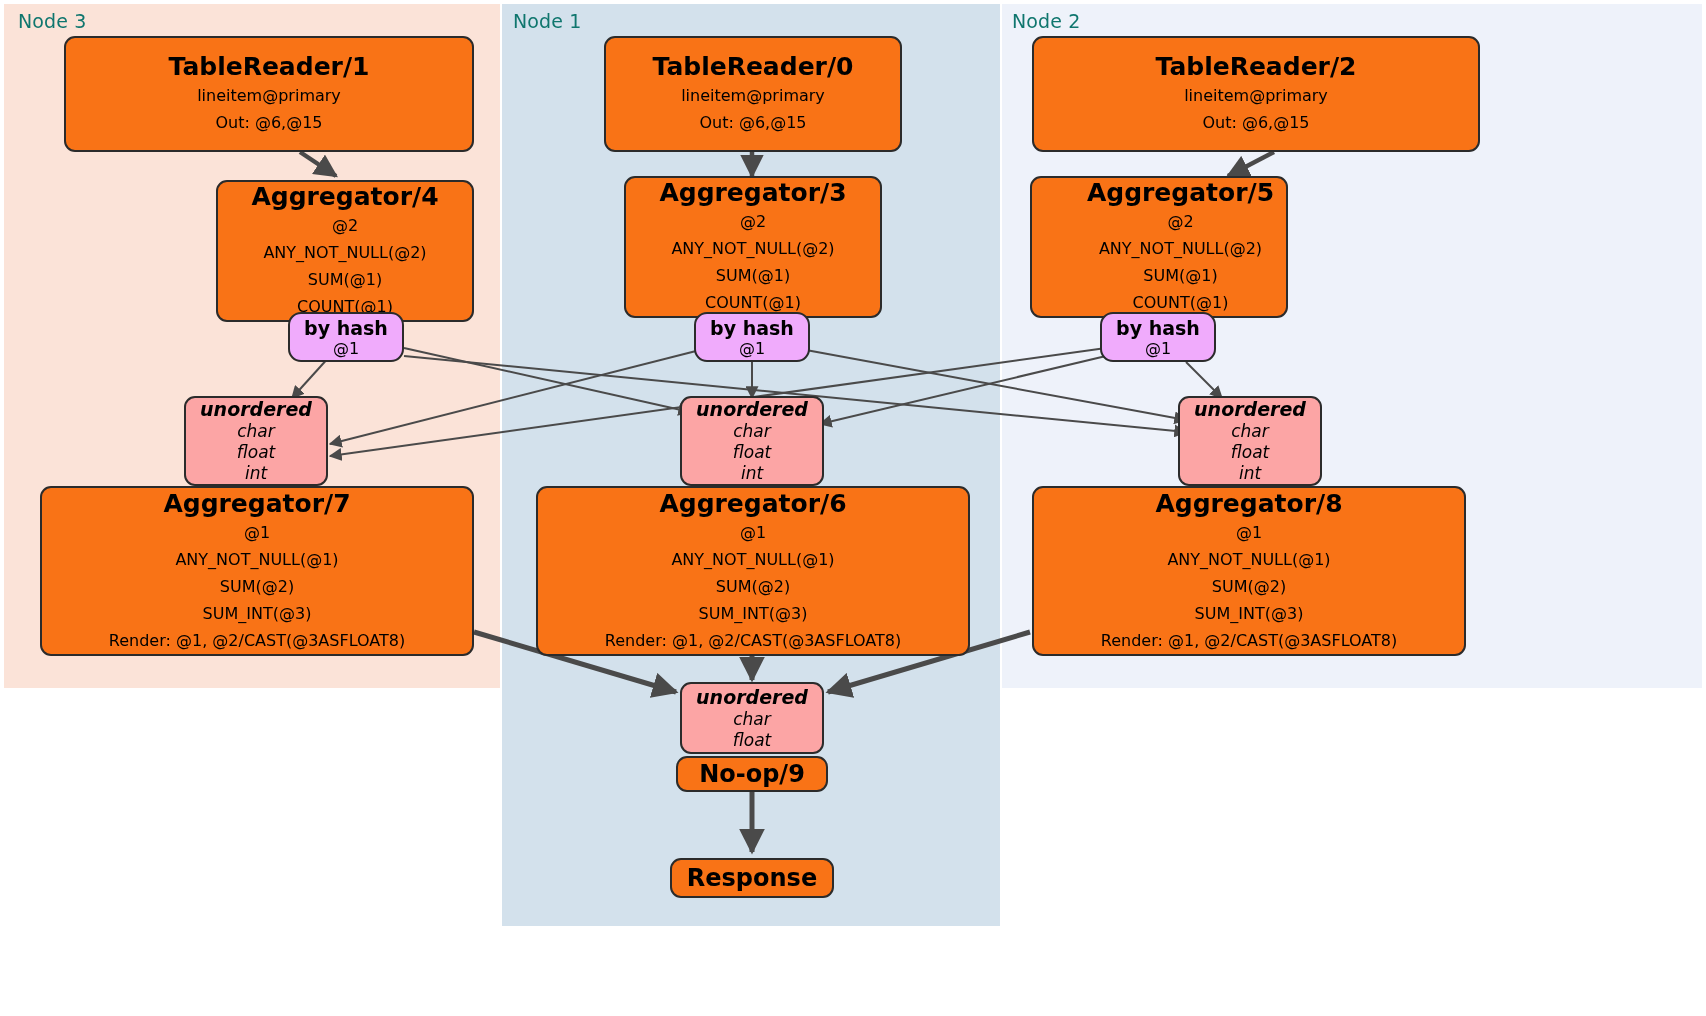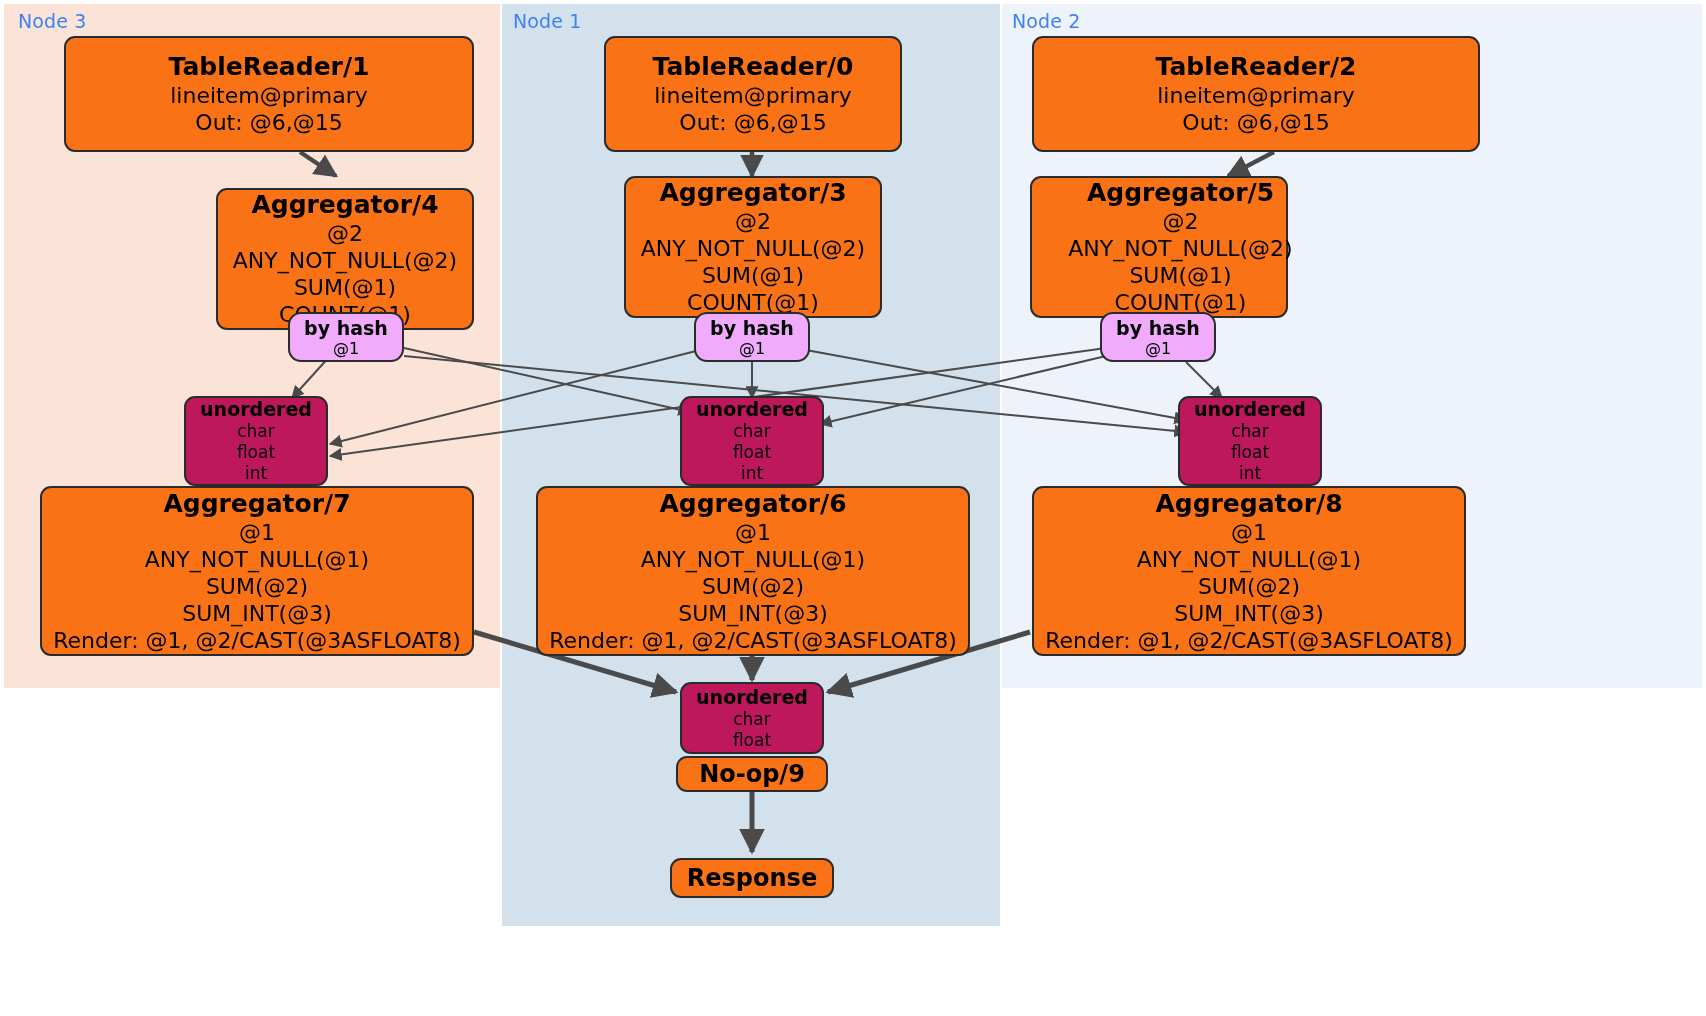"Node 3" .panel-label { color: #3b82f6 -> #0f766e }
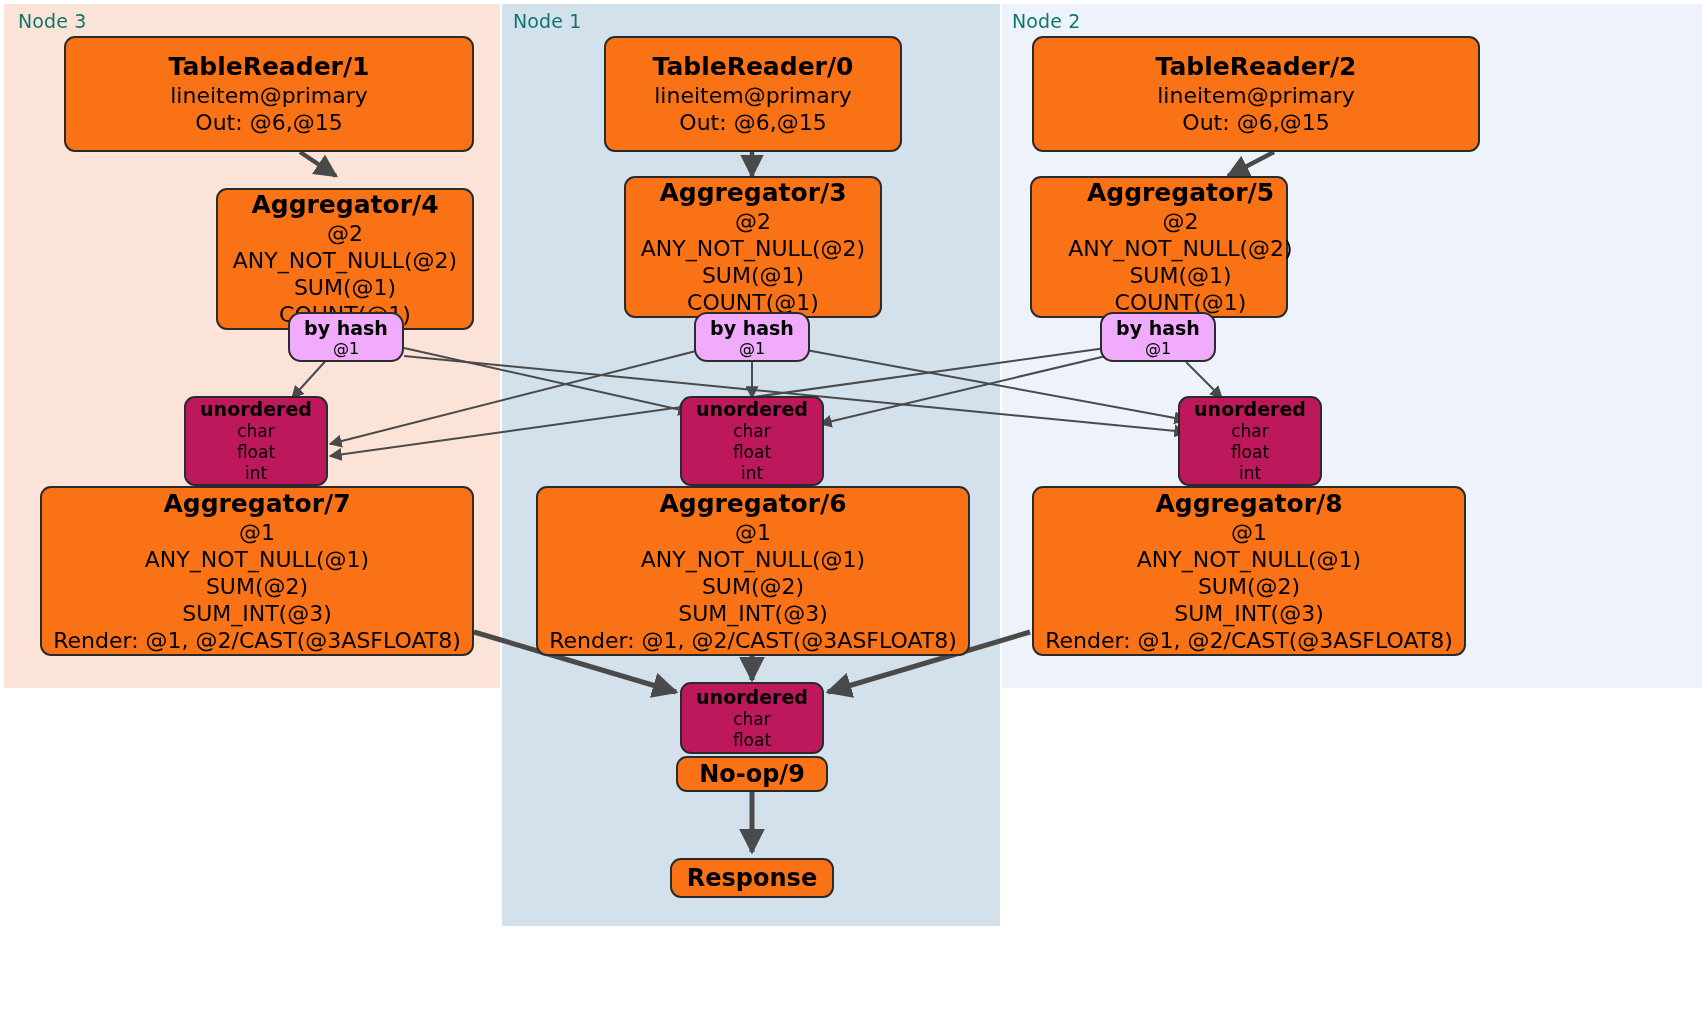"lineitem@primary" .box .sub { font-size: 22px -> 16px }
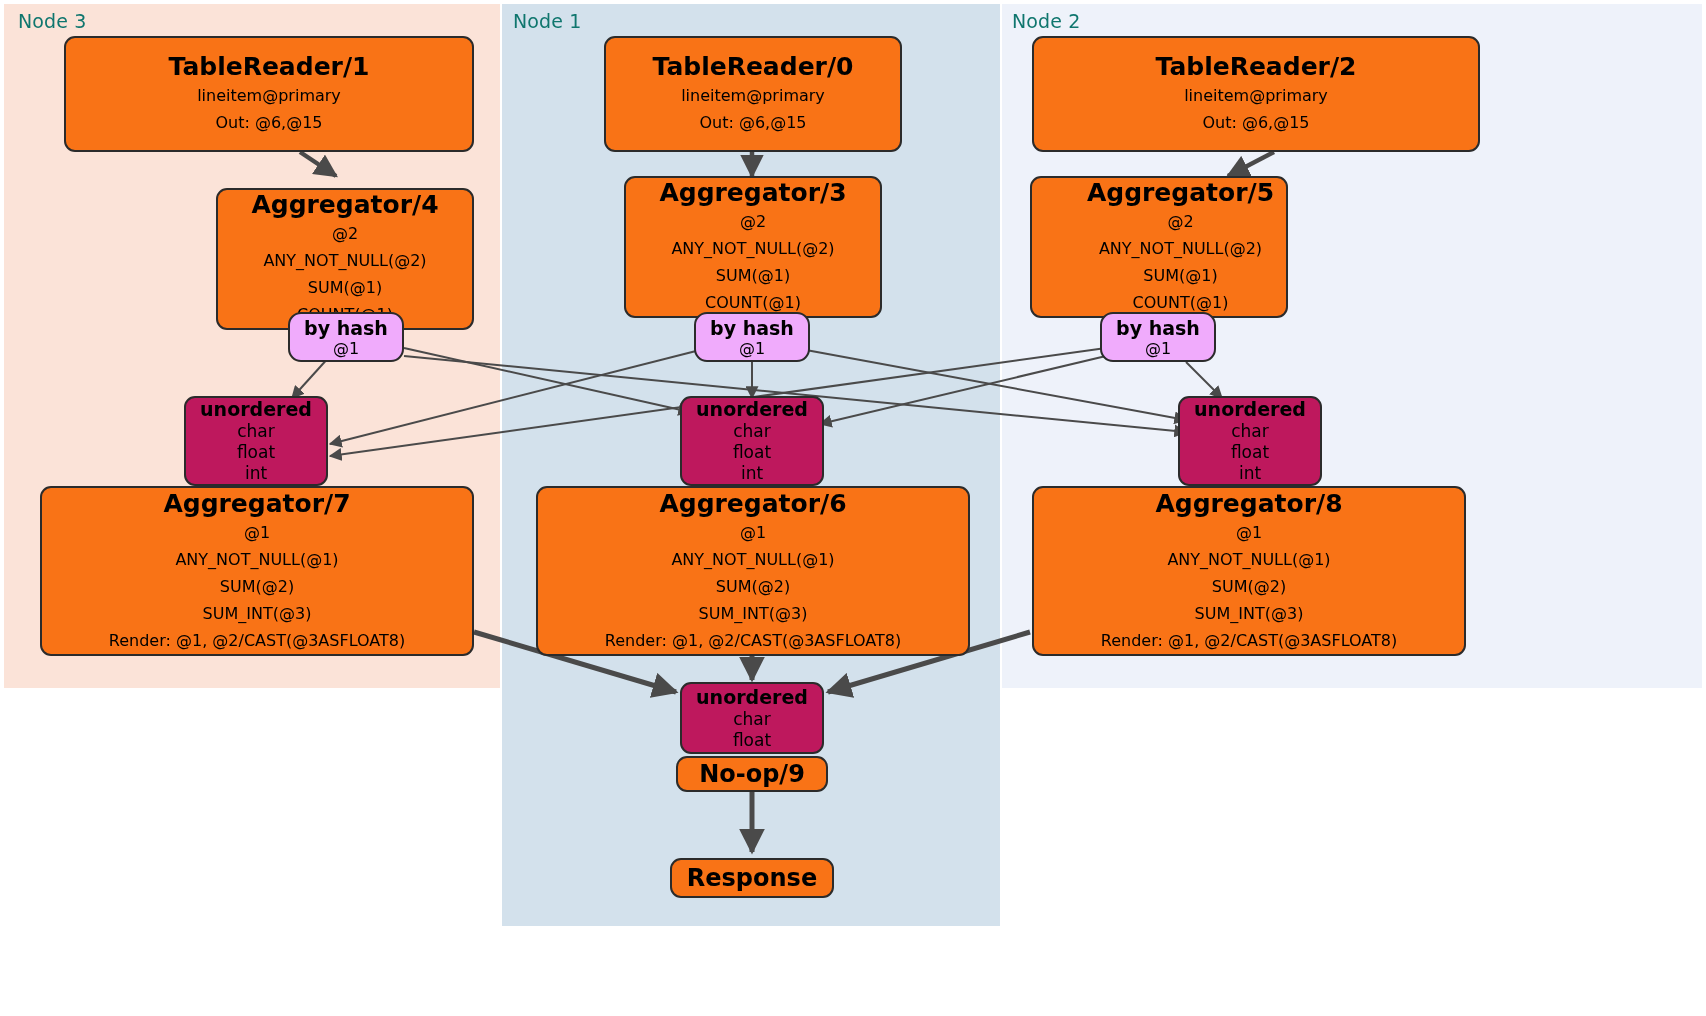"Aggregator/4" div.box { top: 188px -> 180px }
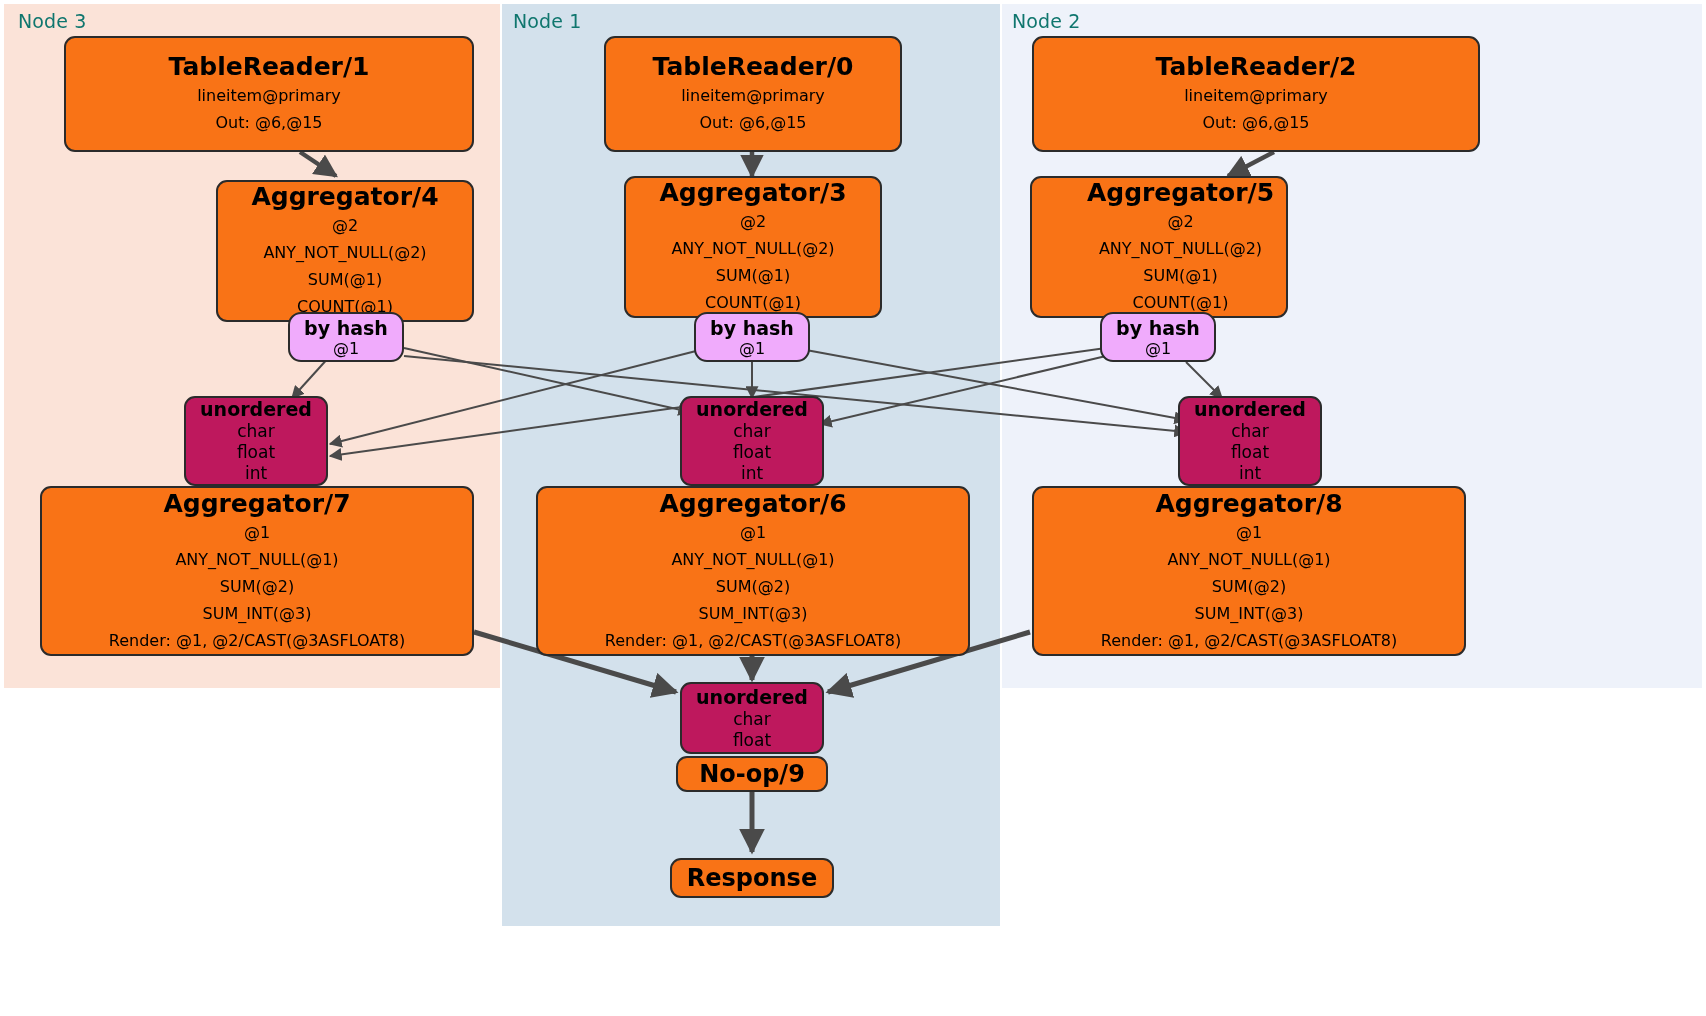"unordered" .sync { background: #be185d -> #fca5a5; font-style: none -> italic }
